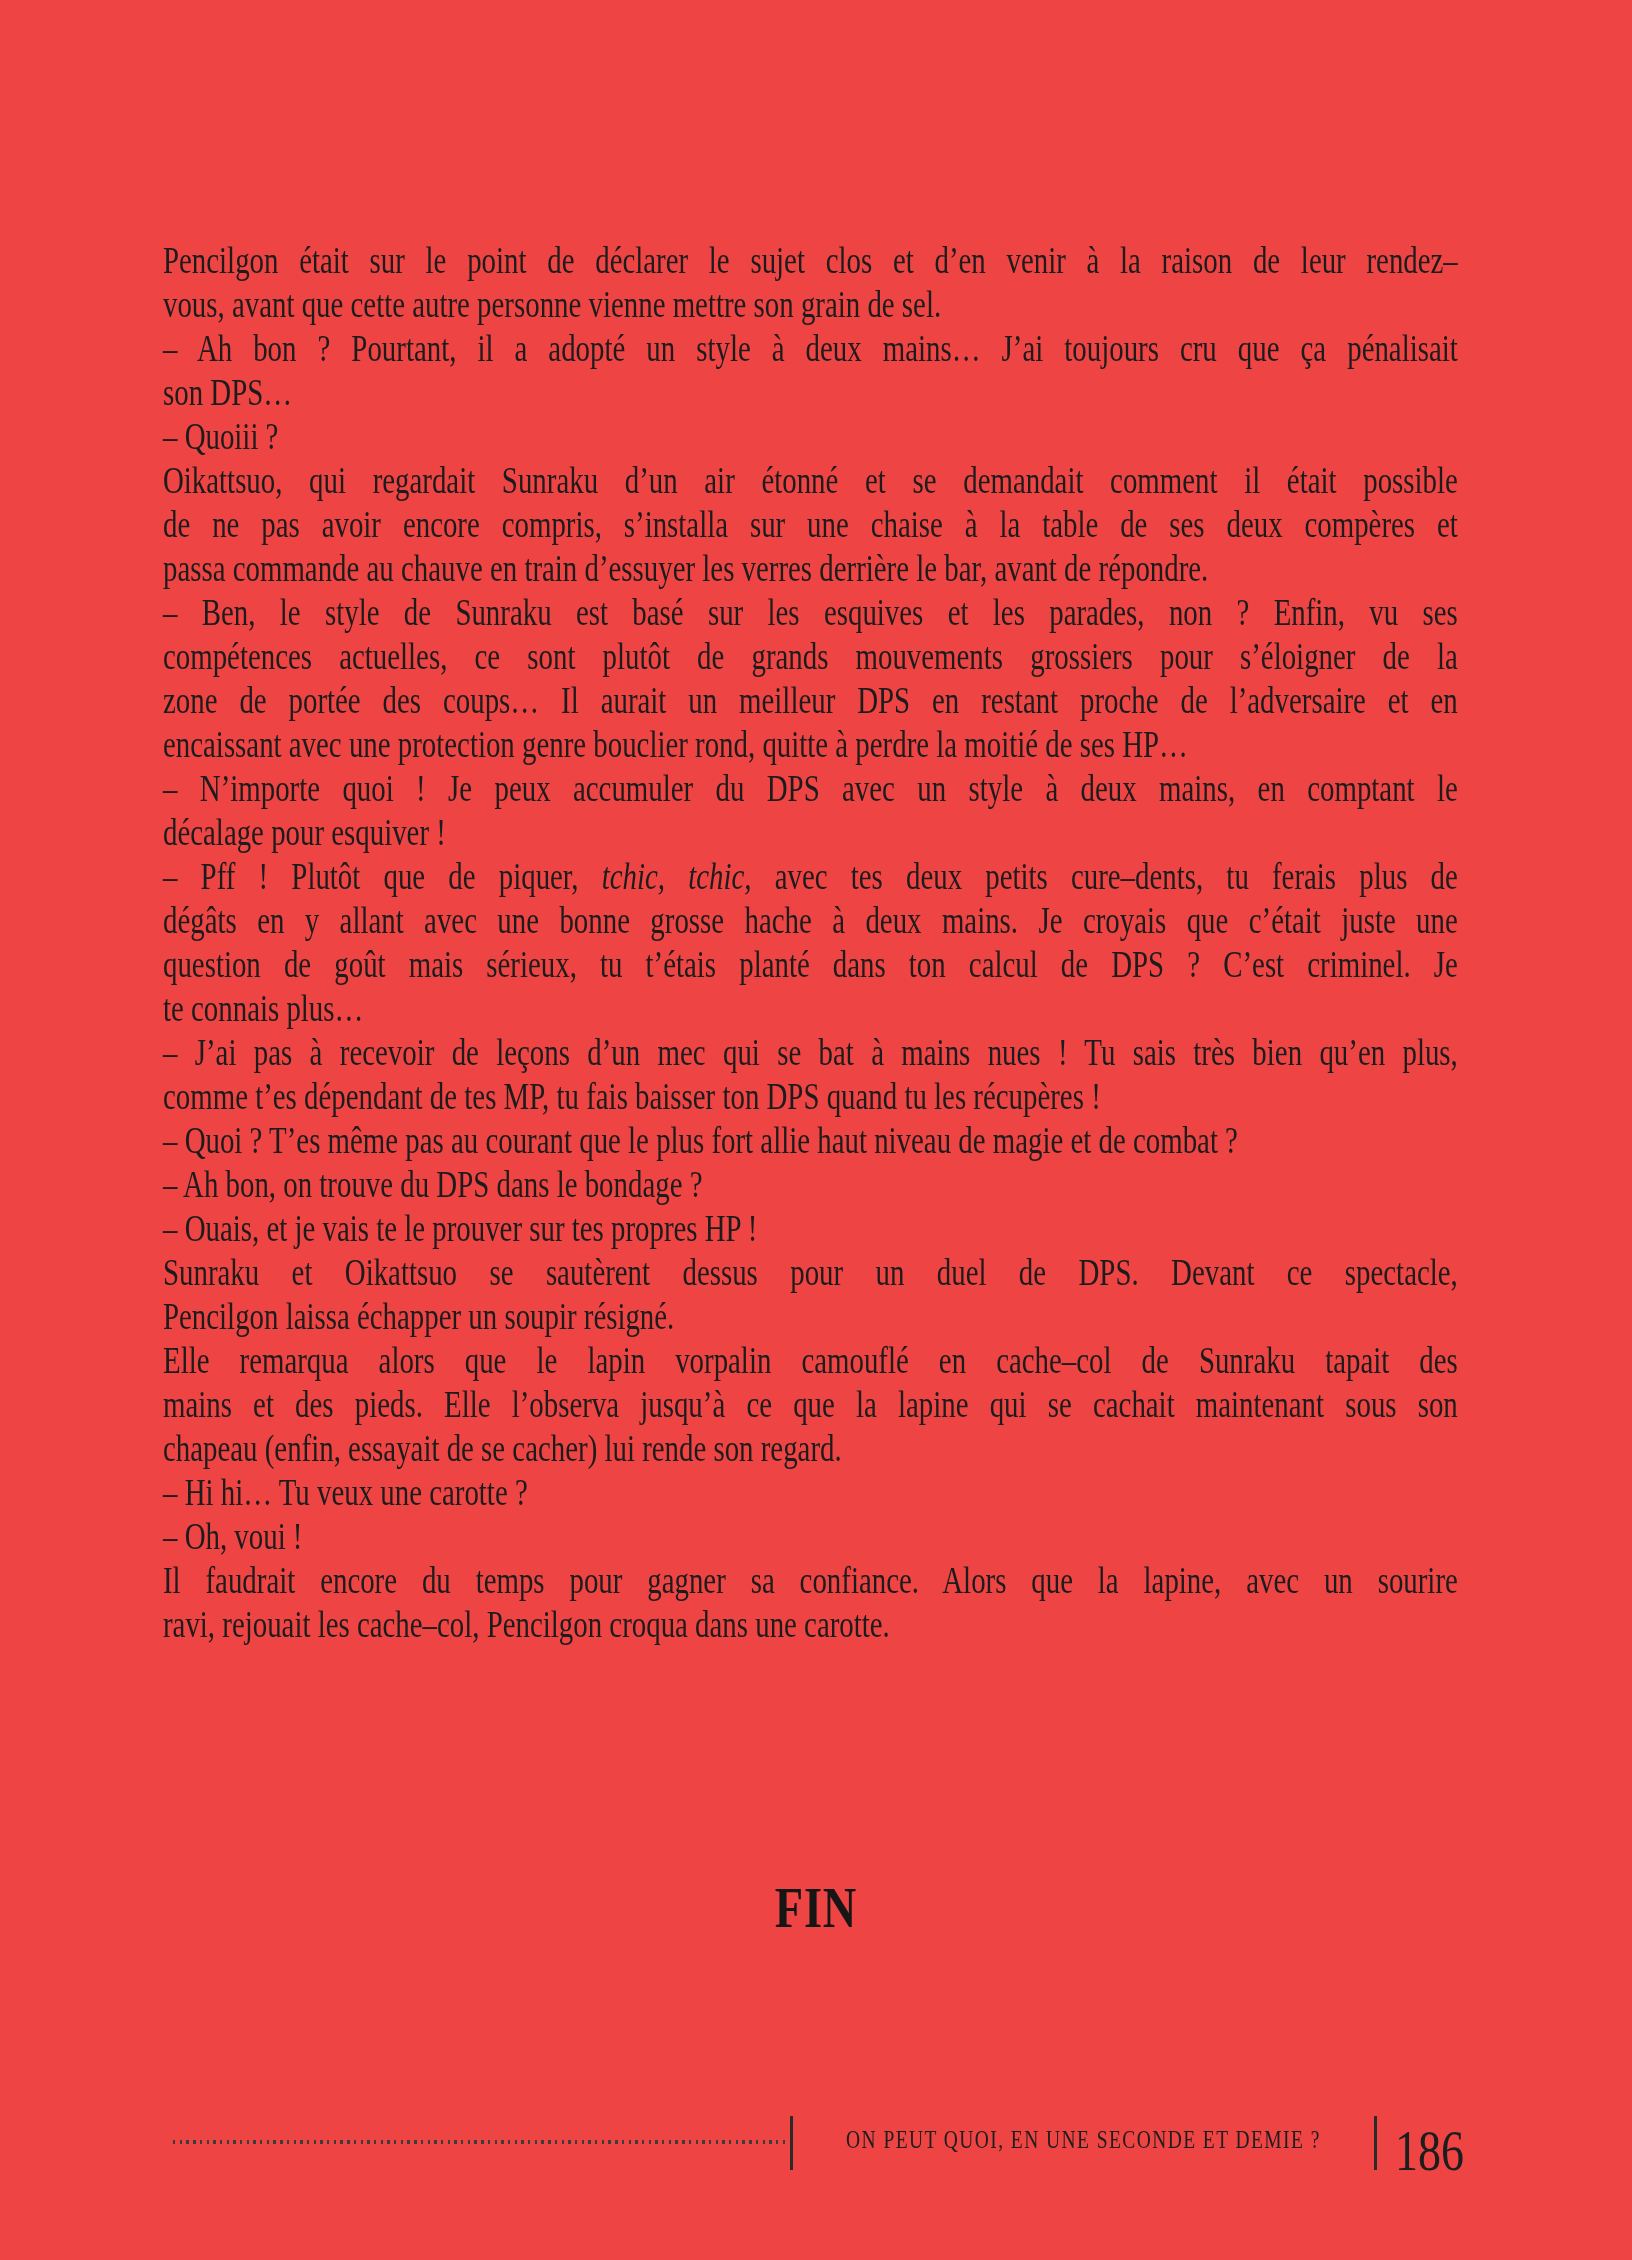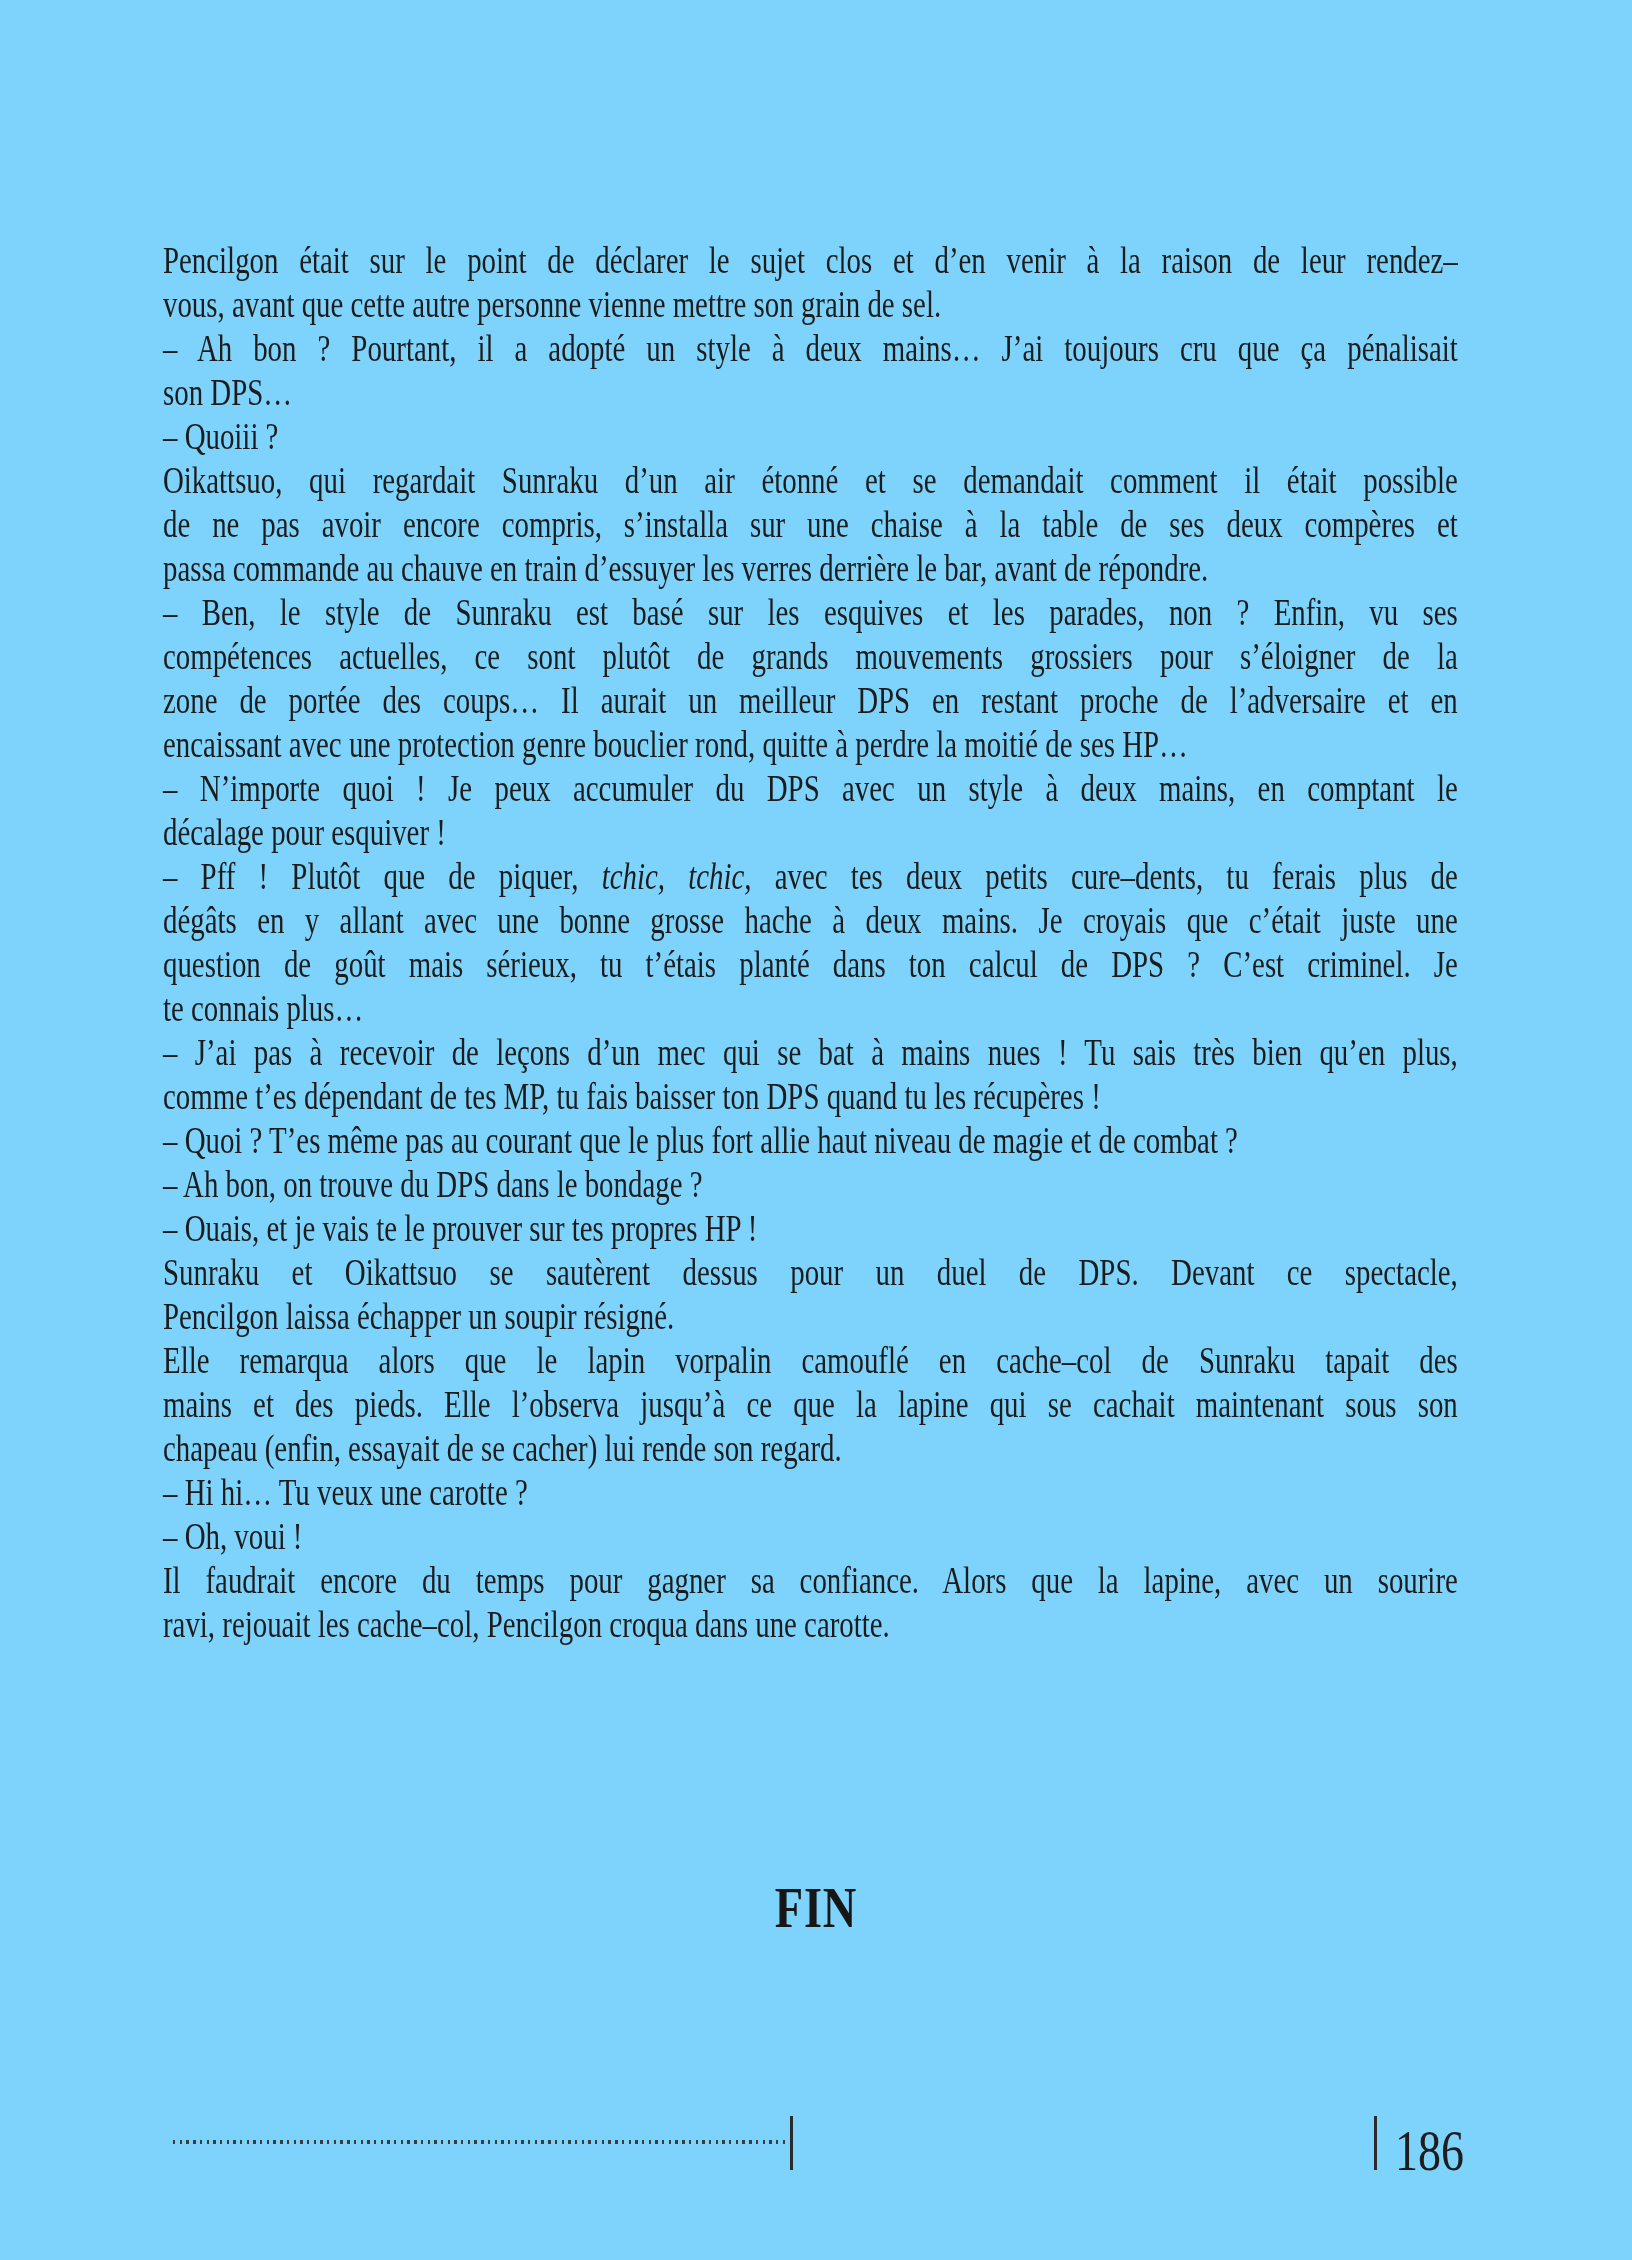"Pencilgon était sur le point" .page { background: #7dd3fc -> #ef4444 }
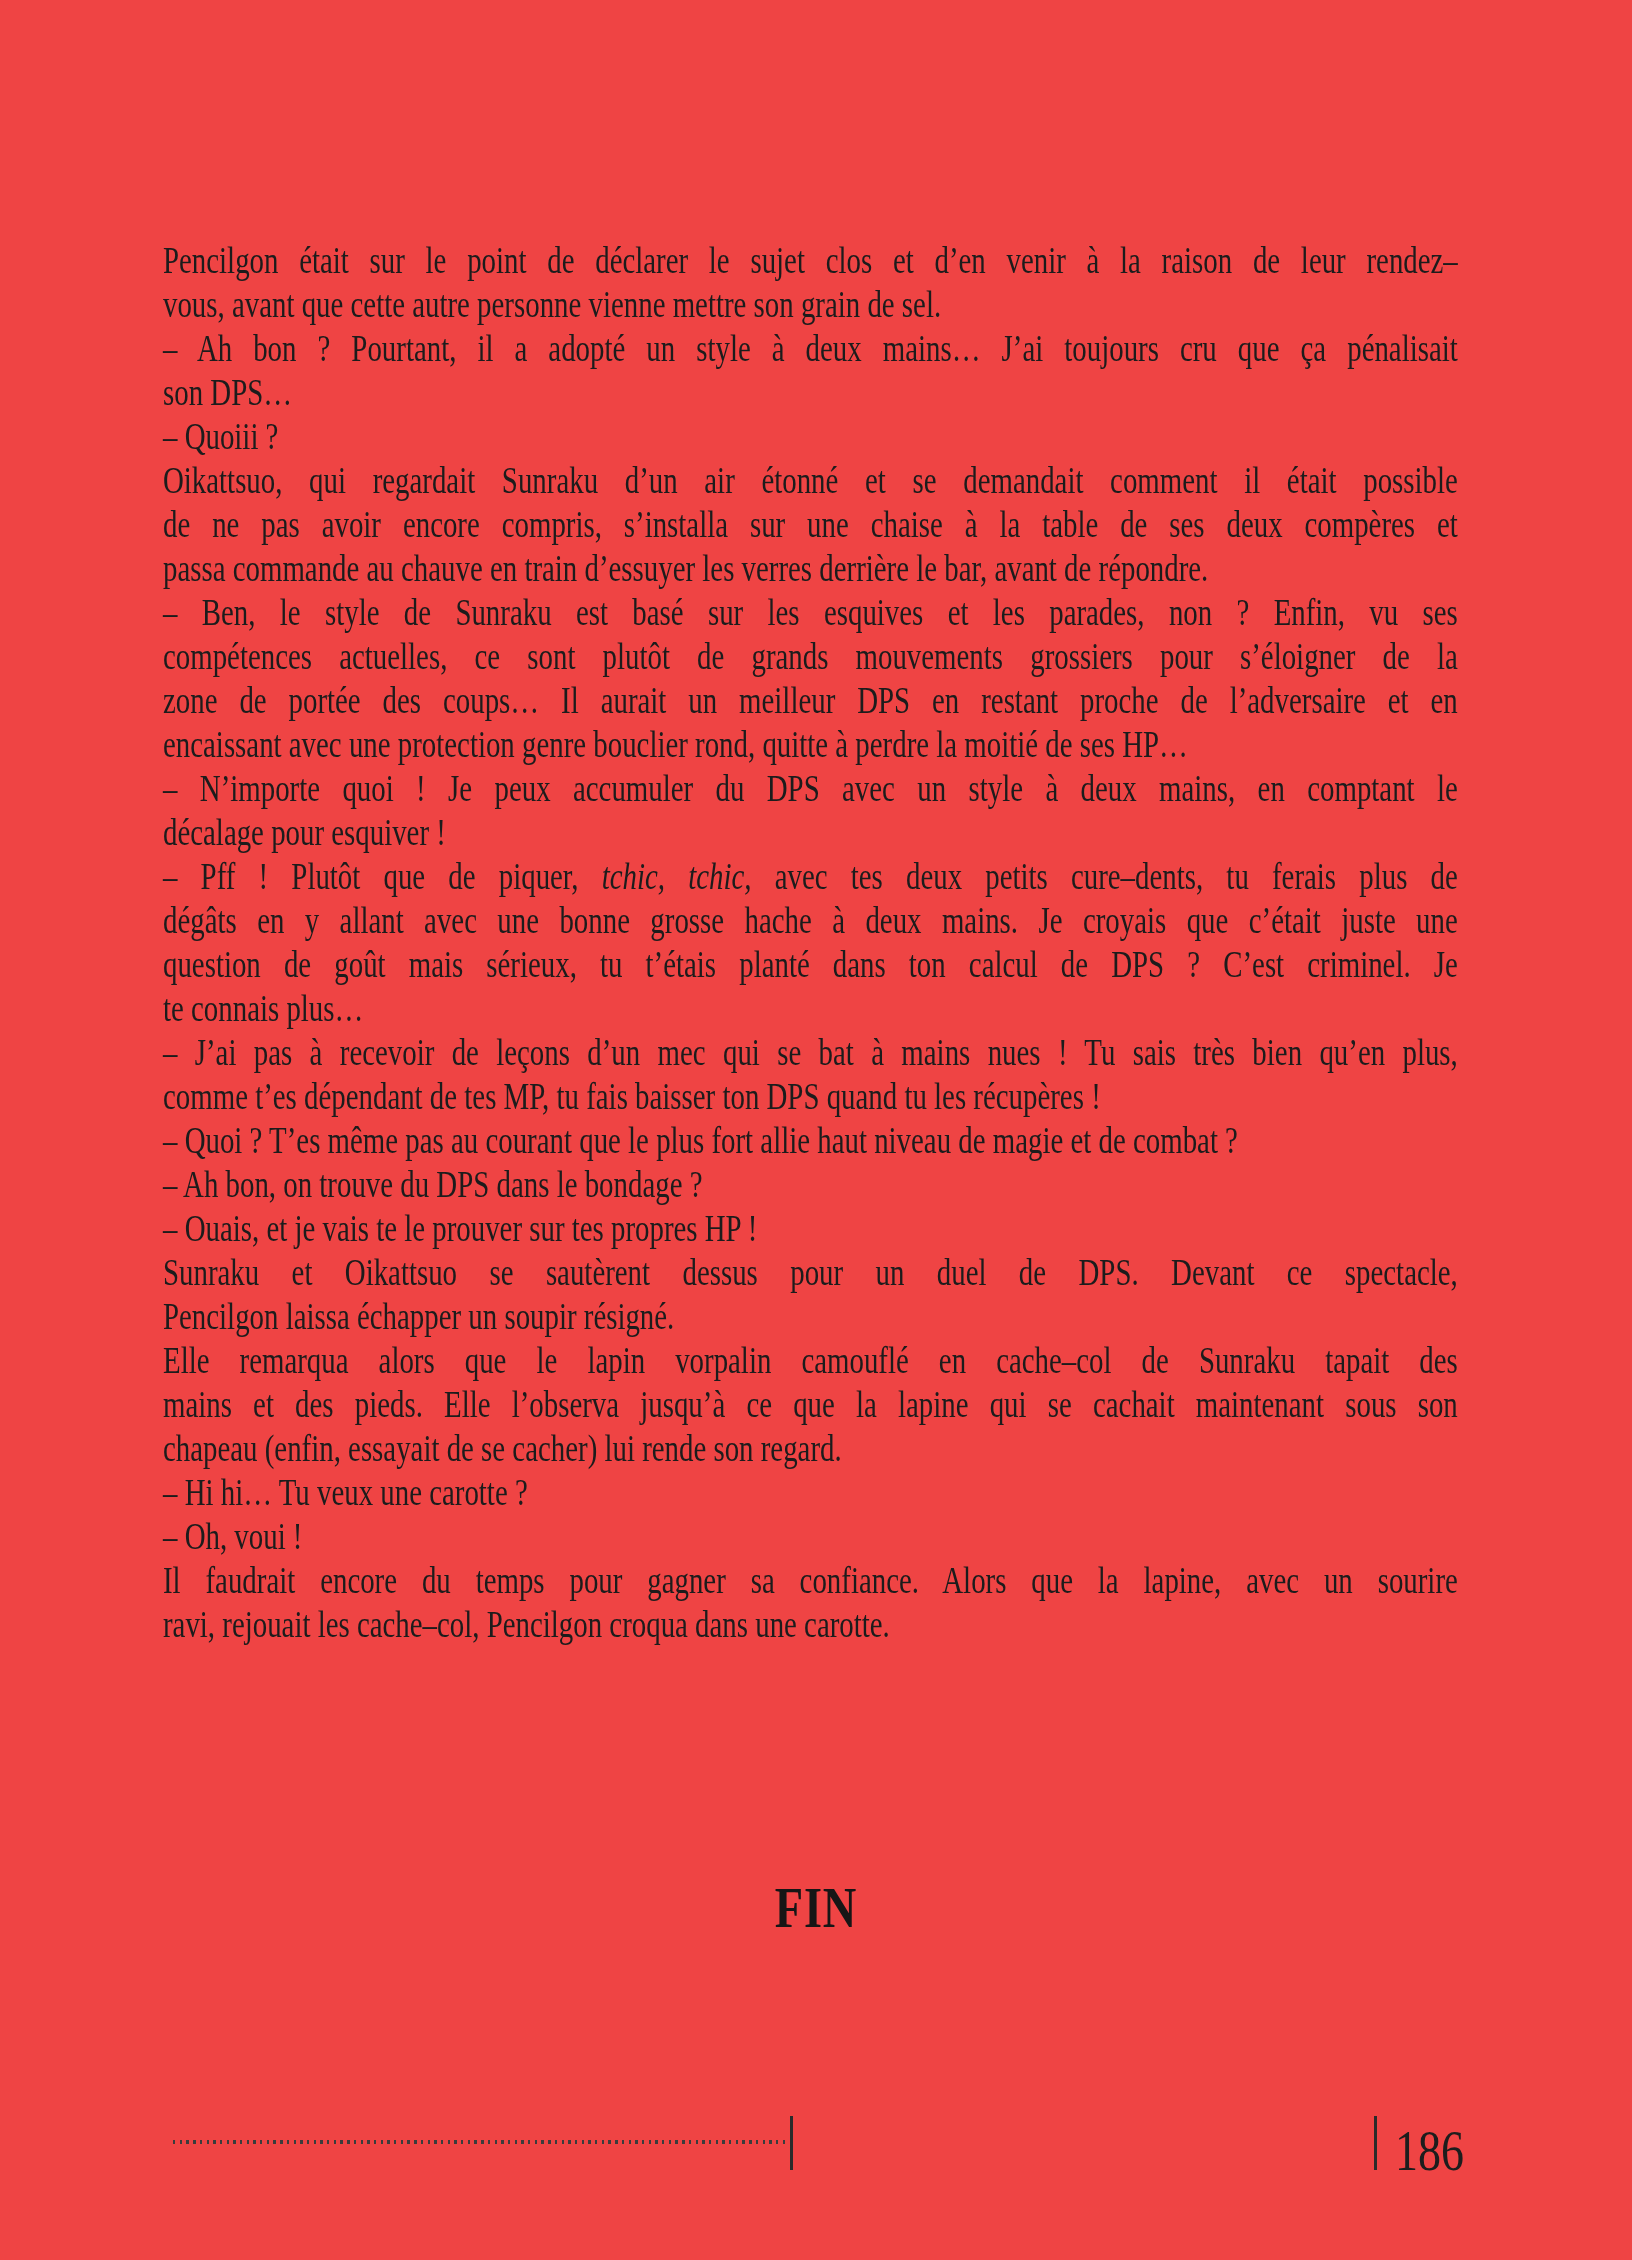"ON PEUT QUOI, EN UNE" div.running-title { html: none -> <div> <span>ON PEUT QUOI, EN UNE SECONDE ET DEMIE ?</span> </div> }
